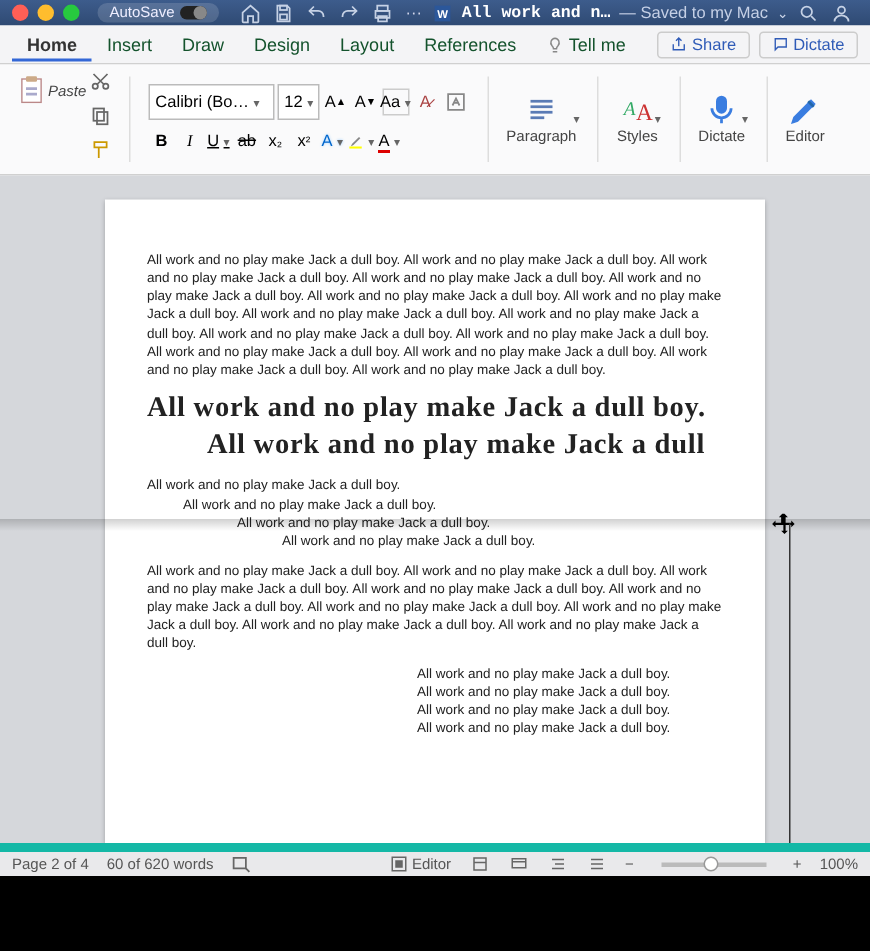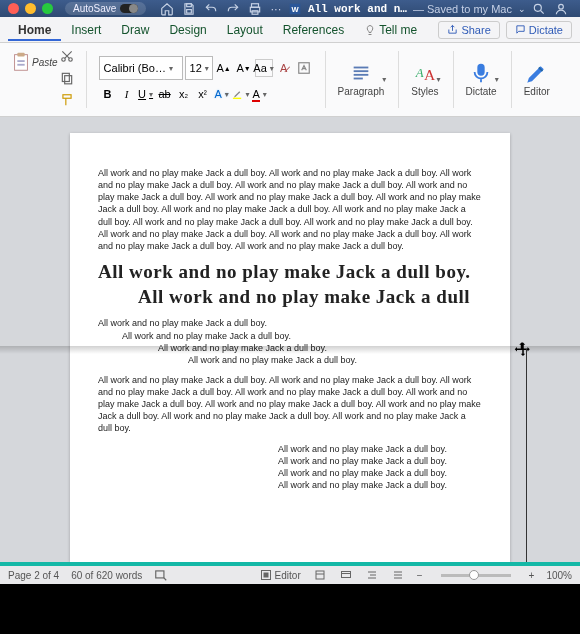"Page 2 of 4" .status { border-top: 4px solid #14b8a6 -> 6px solid #14b8a6 }
